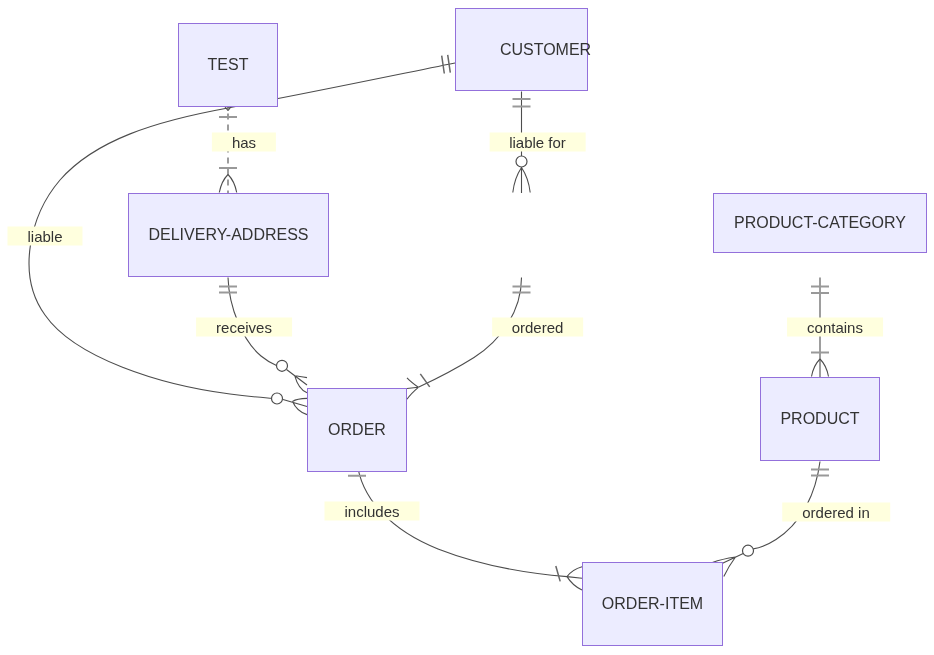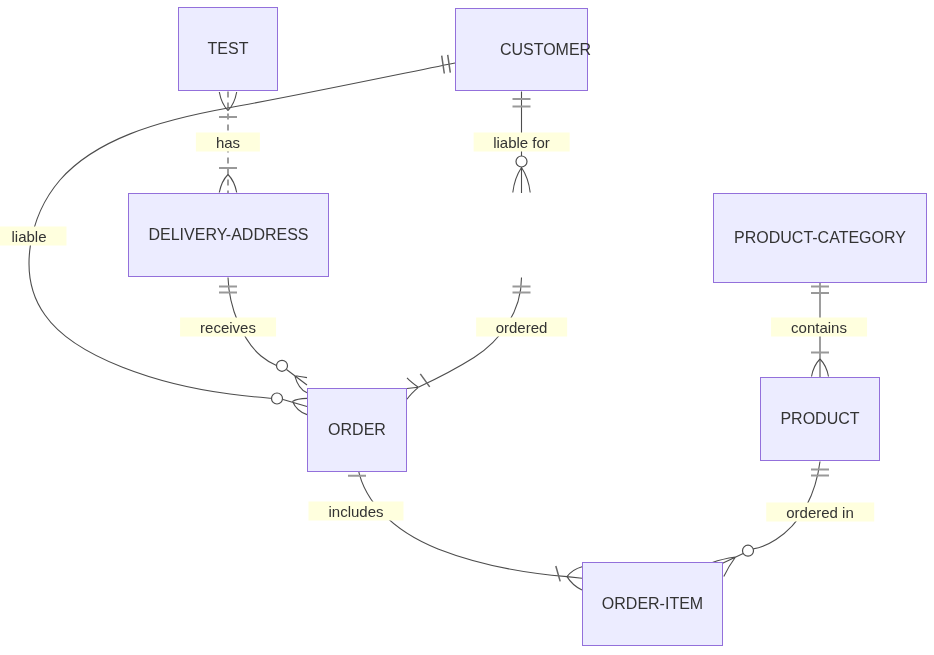"TEST" div.entity { top: 7px -> 23px }
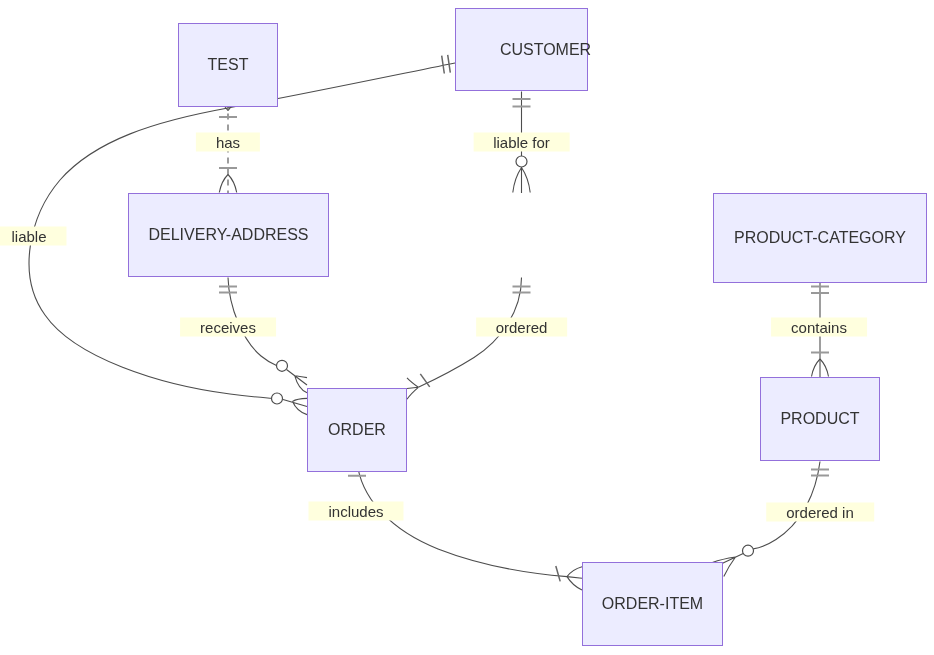"has" .rel-label { margin-left: none -> 16px }
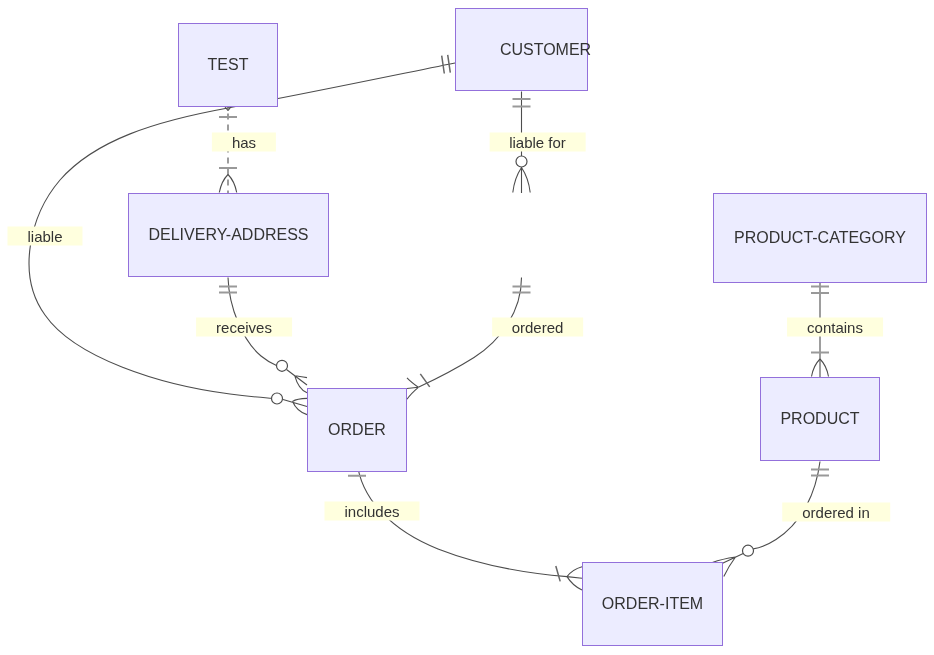"PRODUCT-CATEGORY" div.entity { height: 90px -> 60px }
